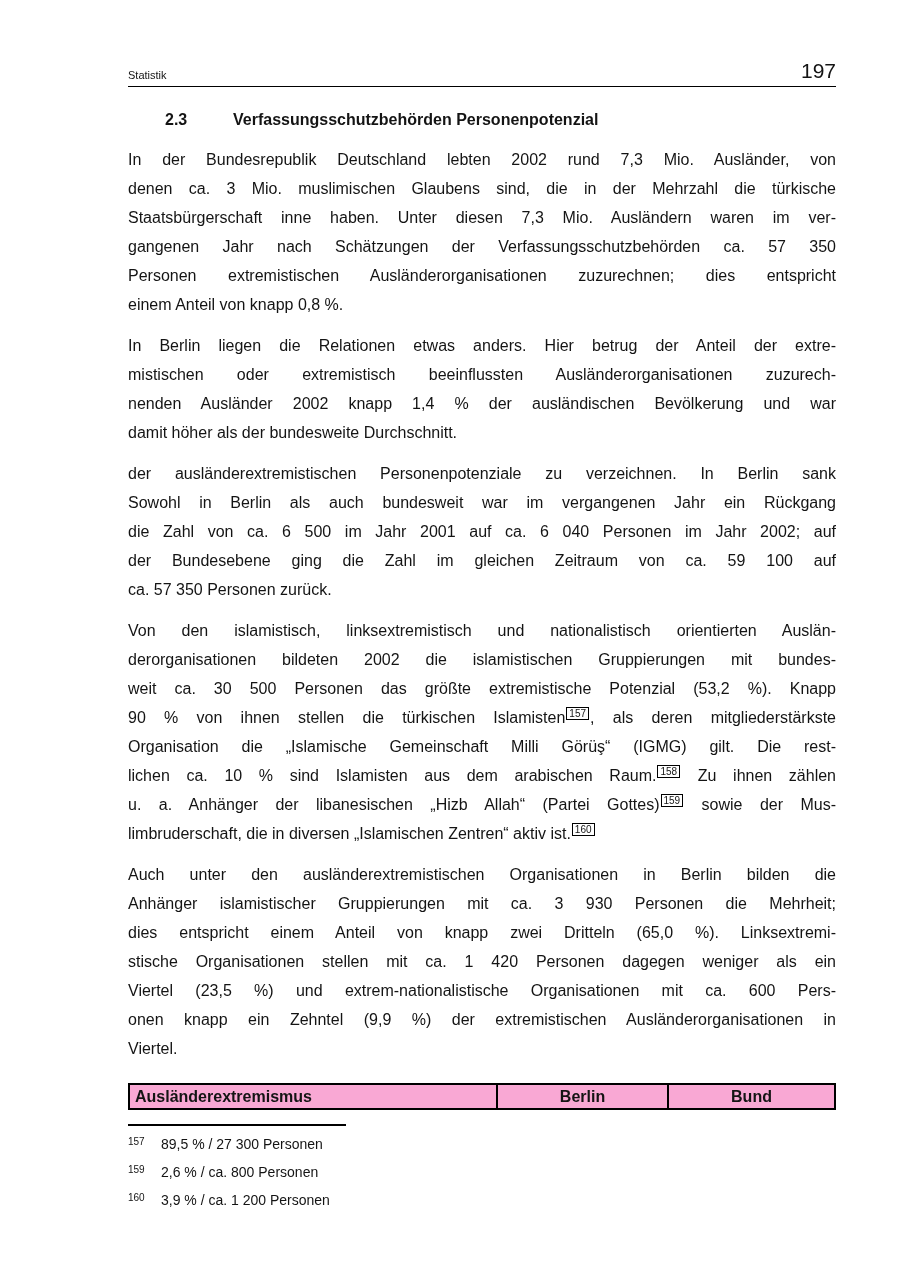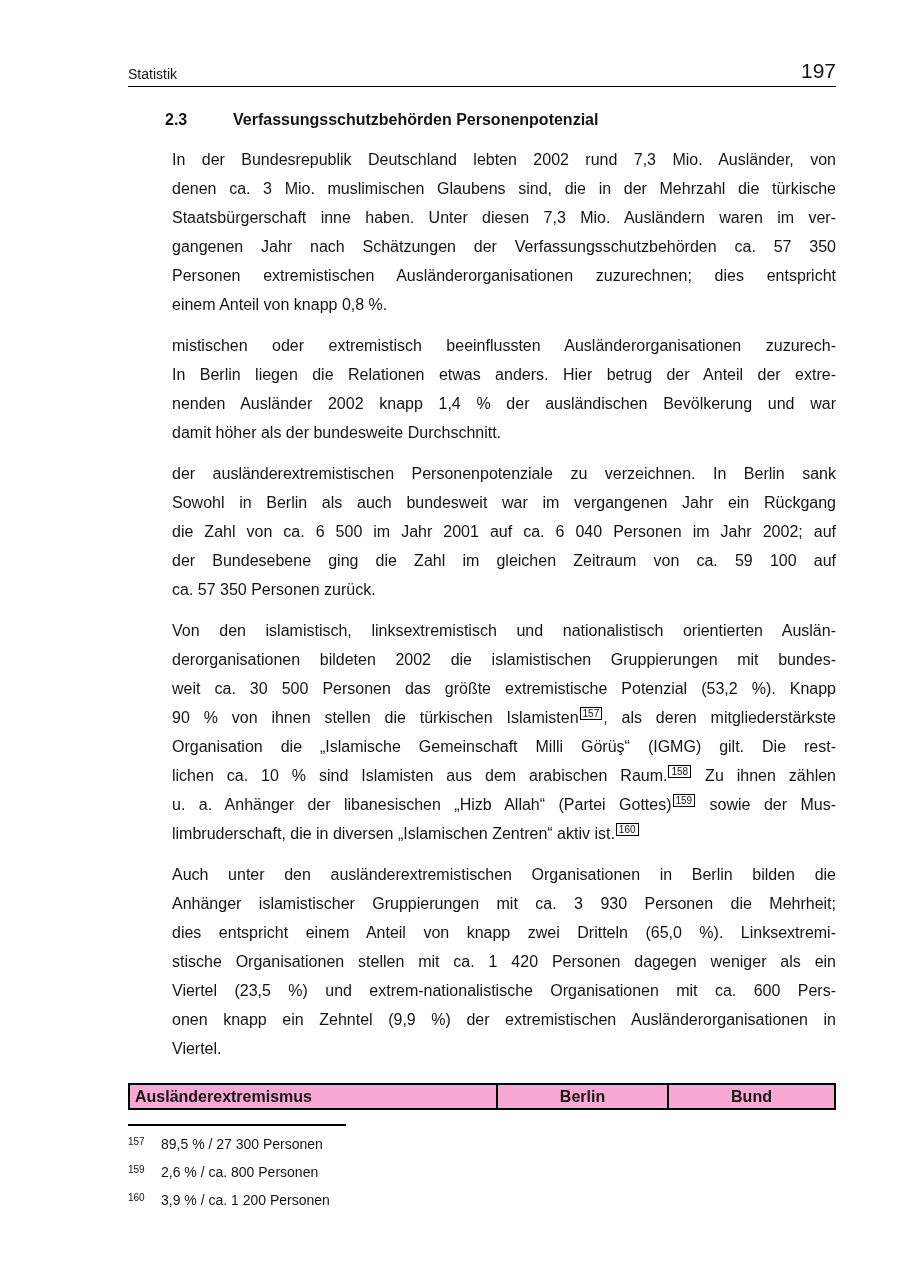"Statistik" .running-header .hleft { font-size: 14px -> 11px }
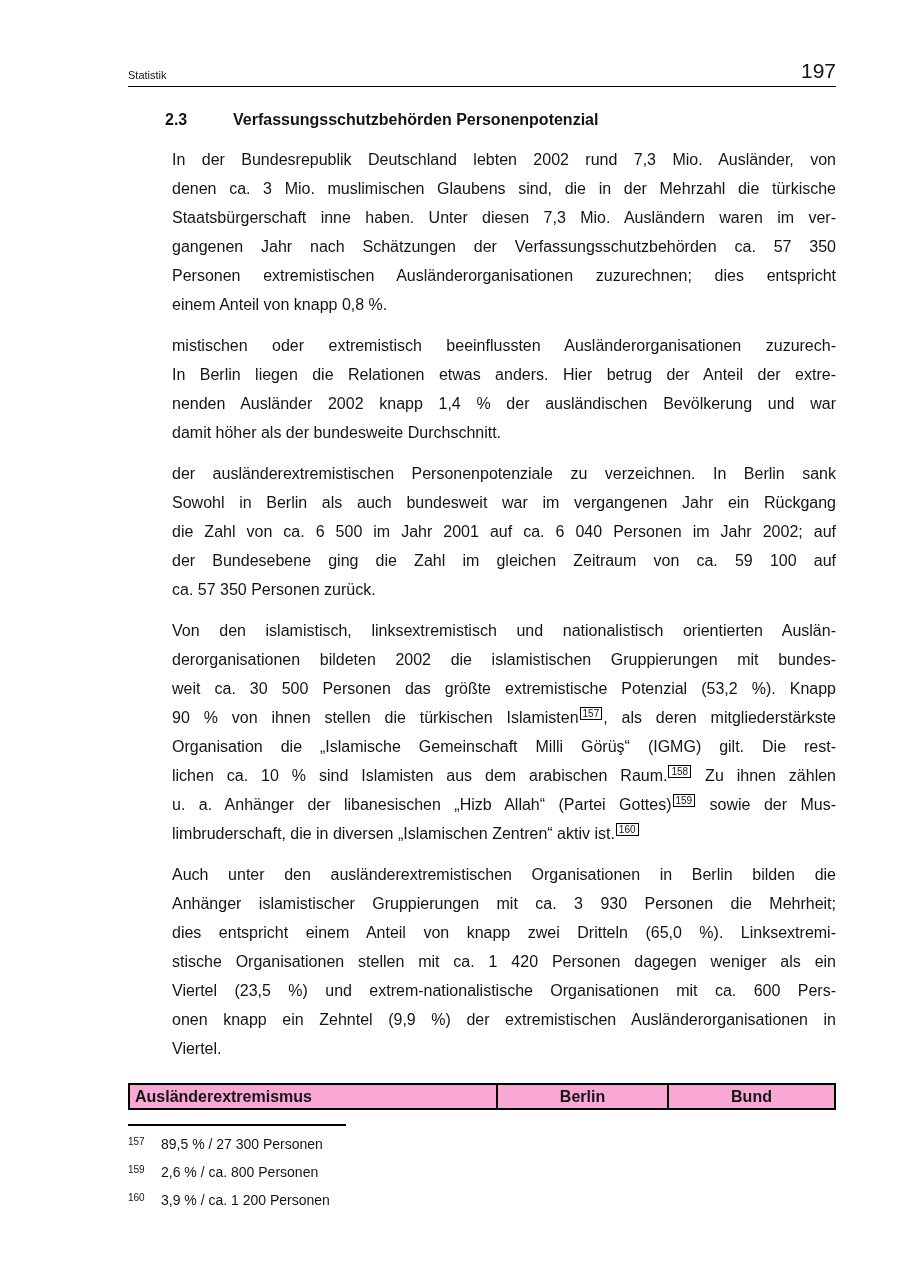"In der Bundesrepublik Deutschland lebten" .line { margin-left: 44px -> none }
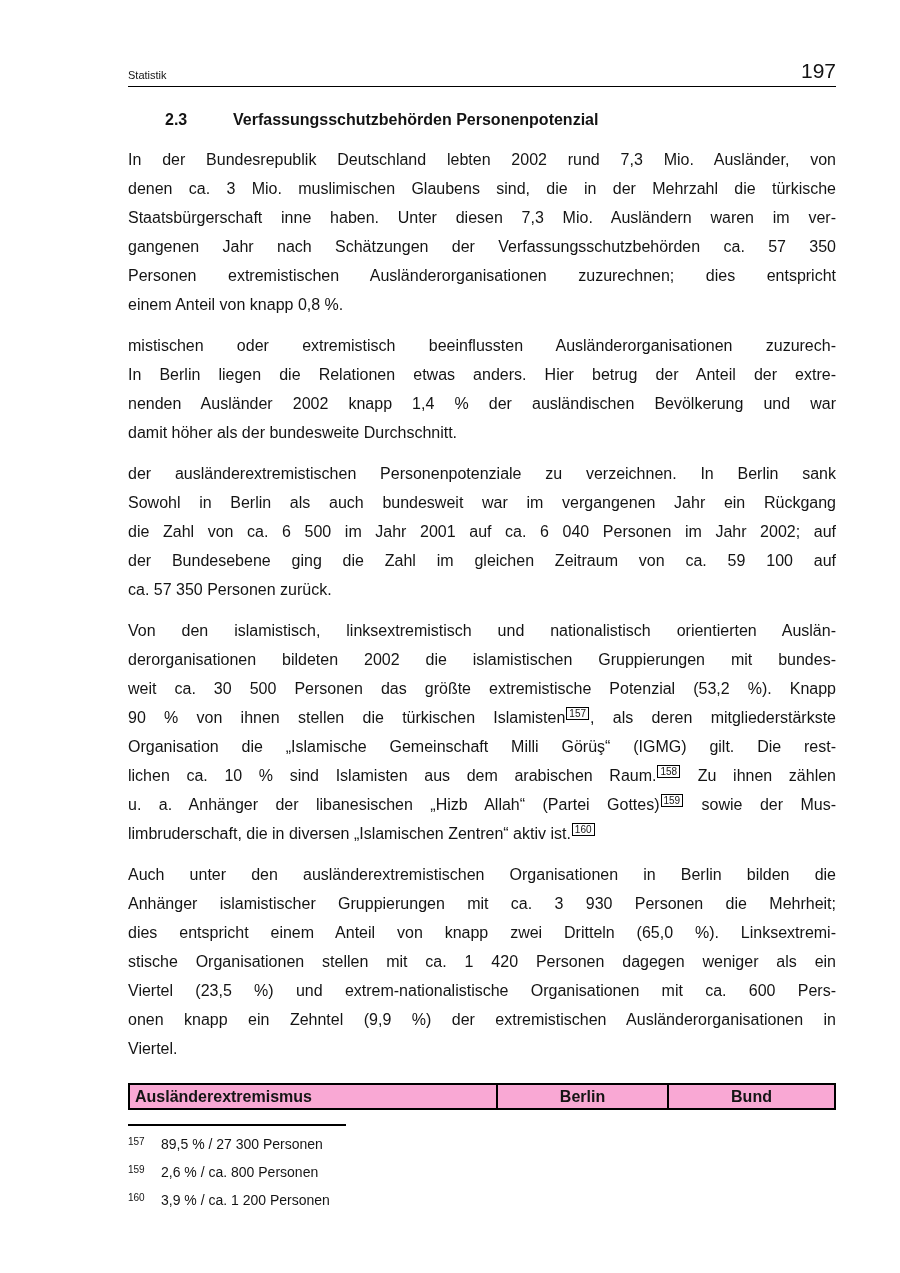"mistischen oder extremistisch" div.line { order: before "In Berlin liegen die Relationen" -> after "In Berlin liegen die Relationen" }
